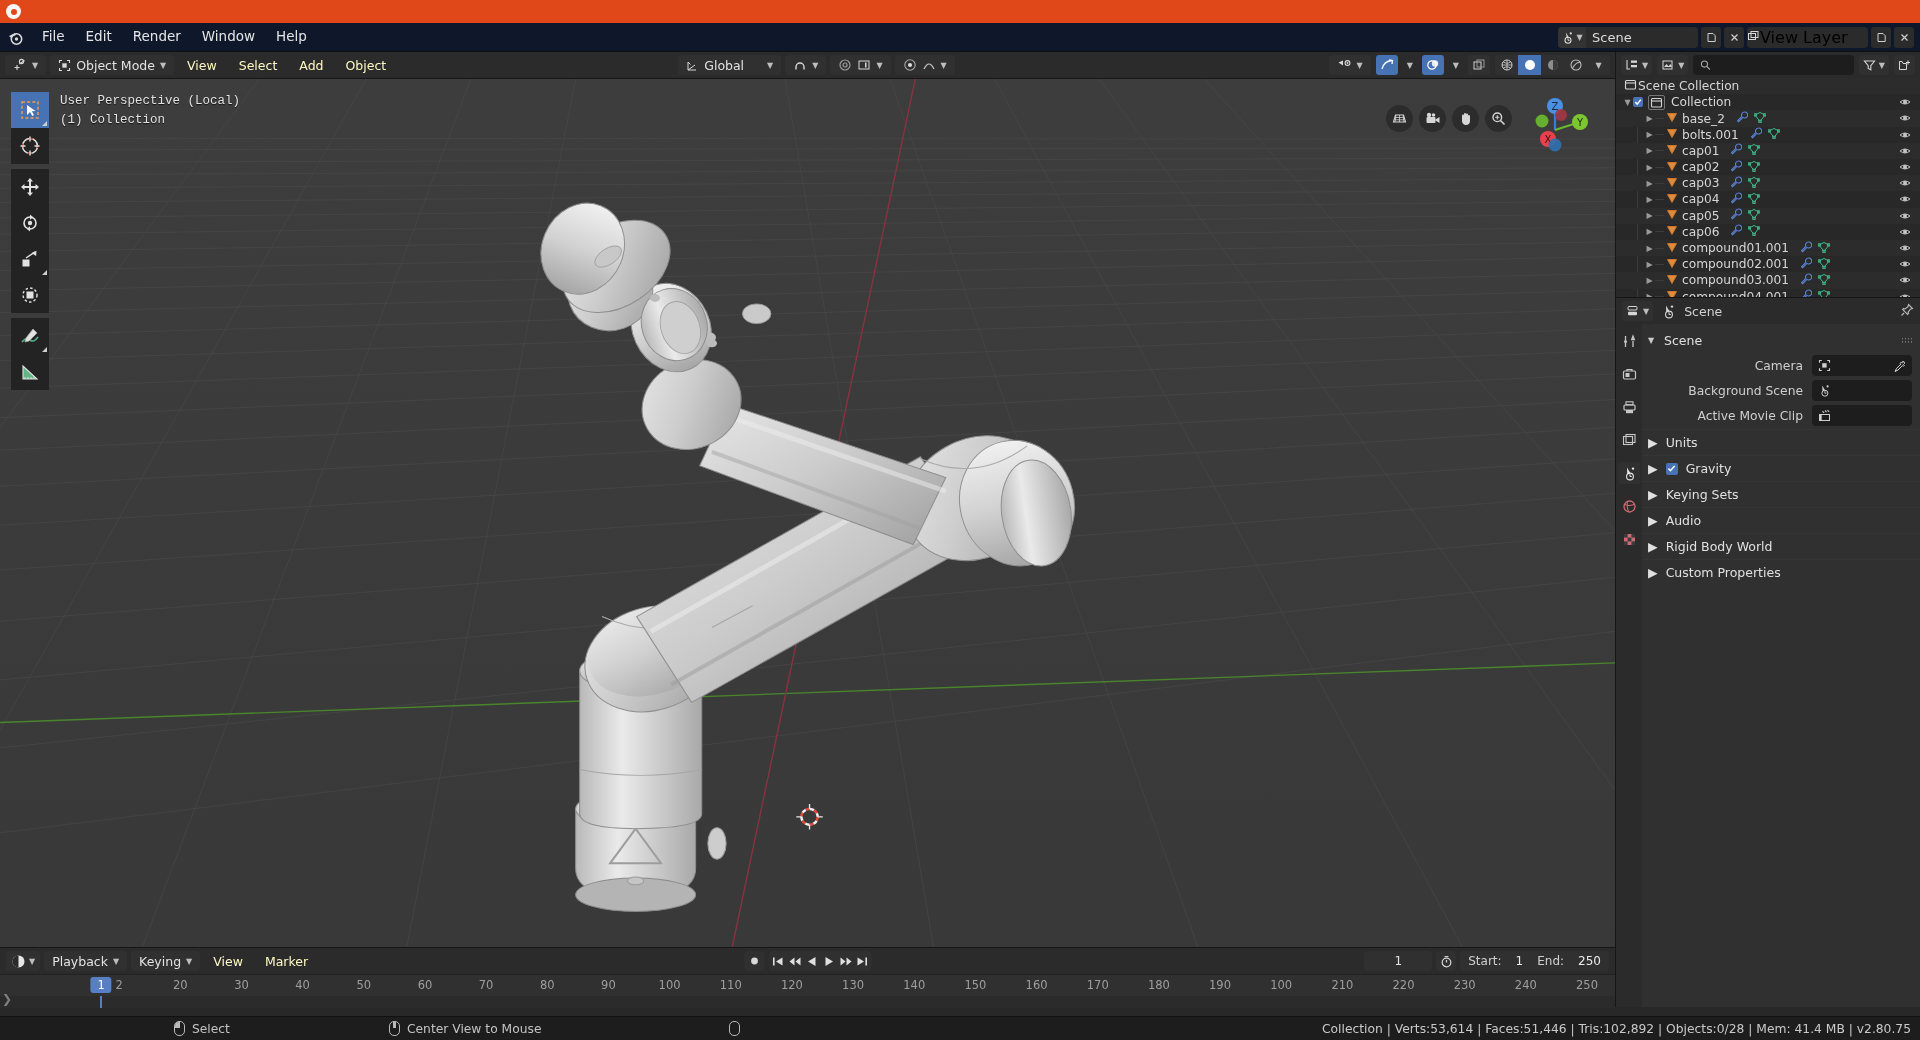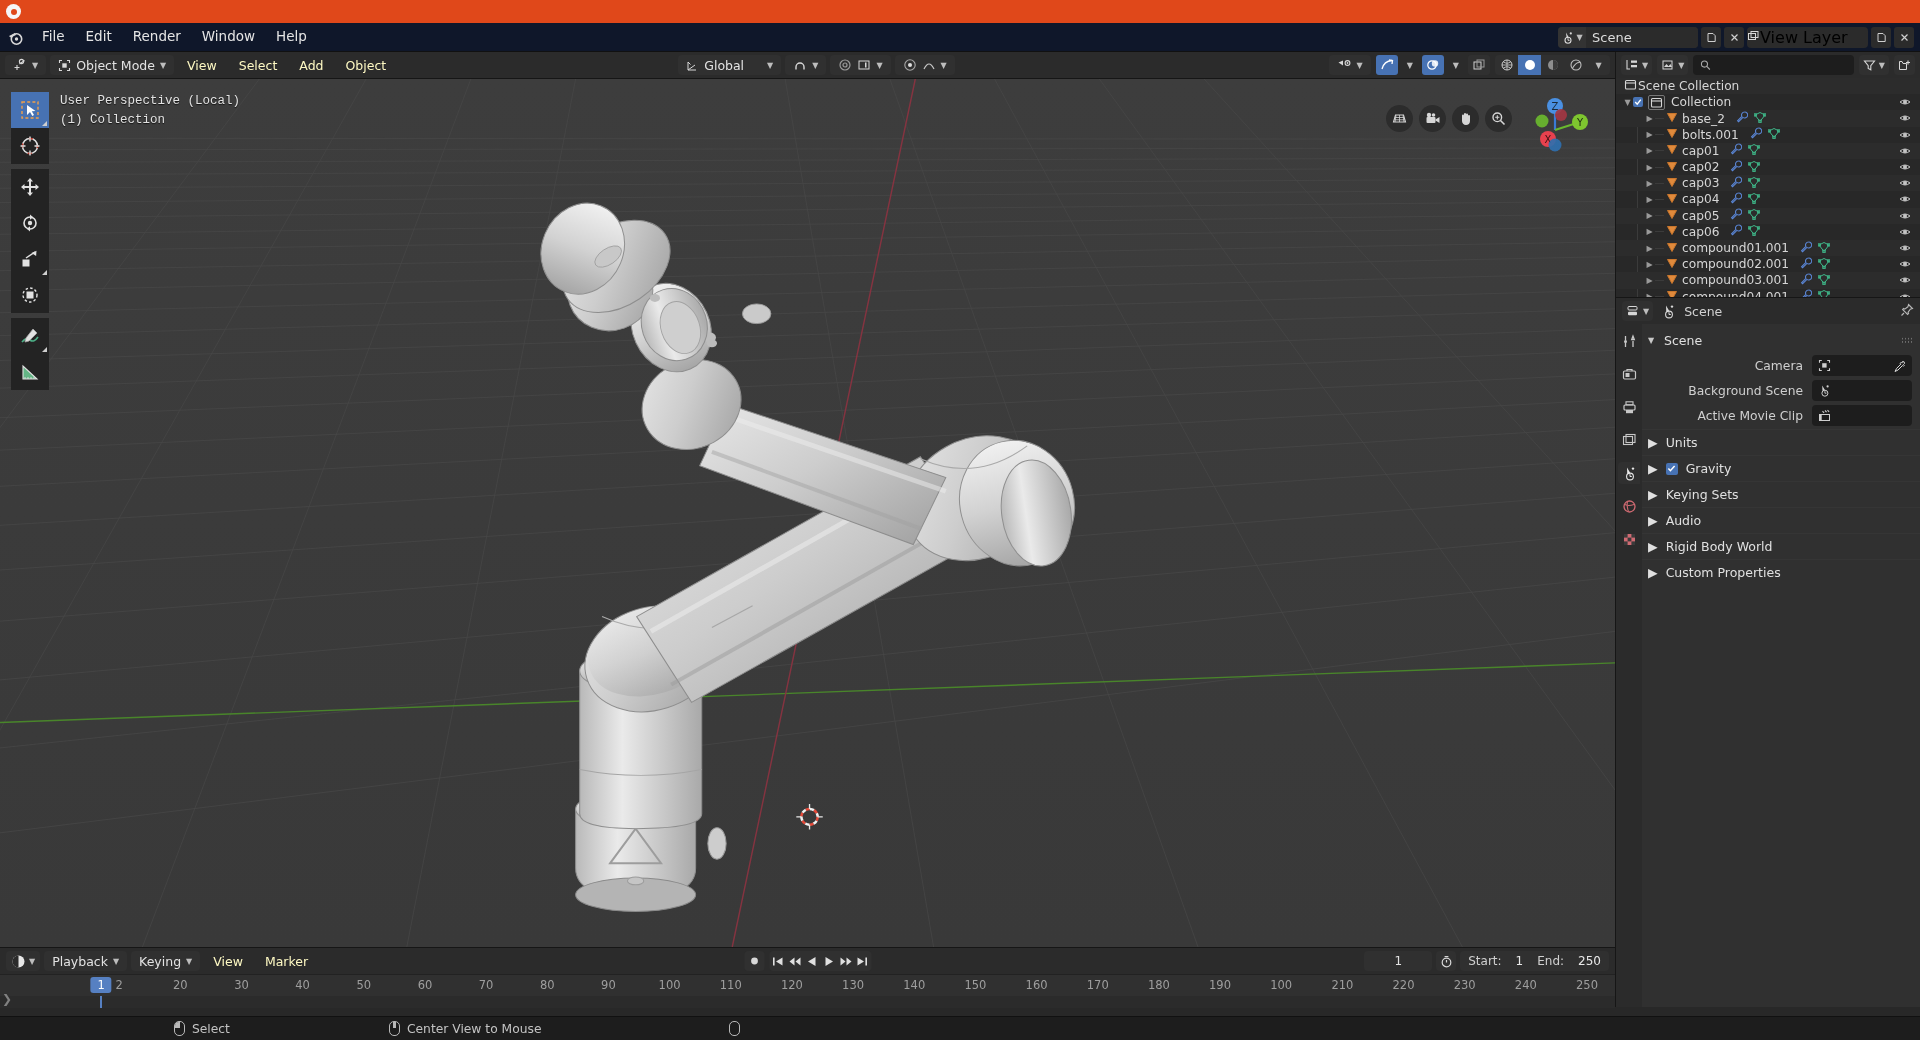"Collection | Verts:53,614 | Faces:51,446" div.sb-right { html: none -> <div>Collection | Verts:53,614 | Faces:51,446 | Tris:102,892 | Objects:0/28 | Mem: 41.4 MB | v2.80.75</div> }
